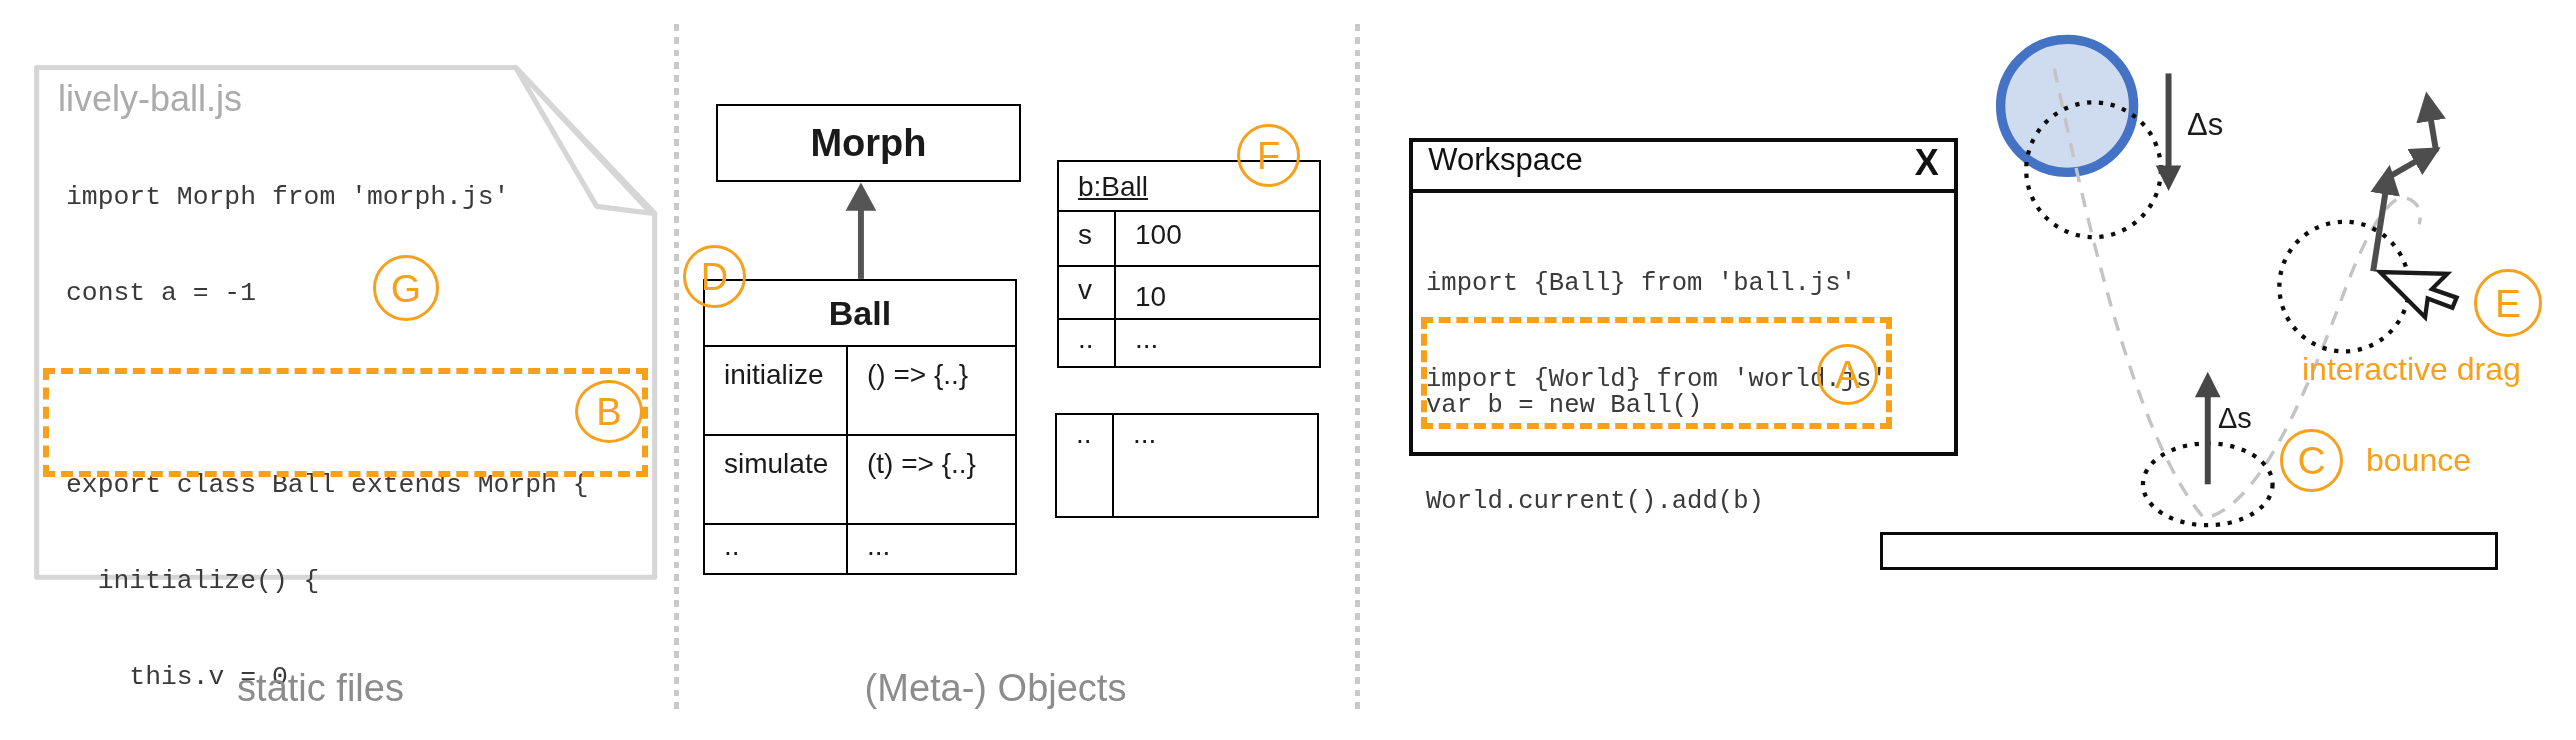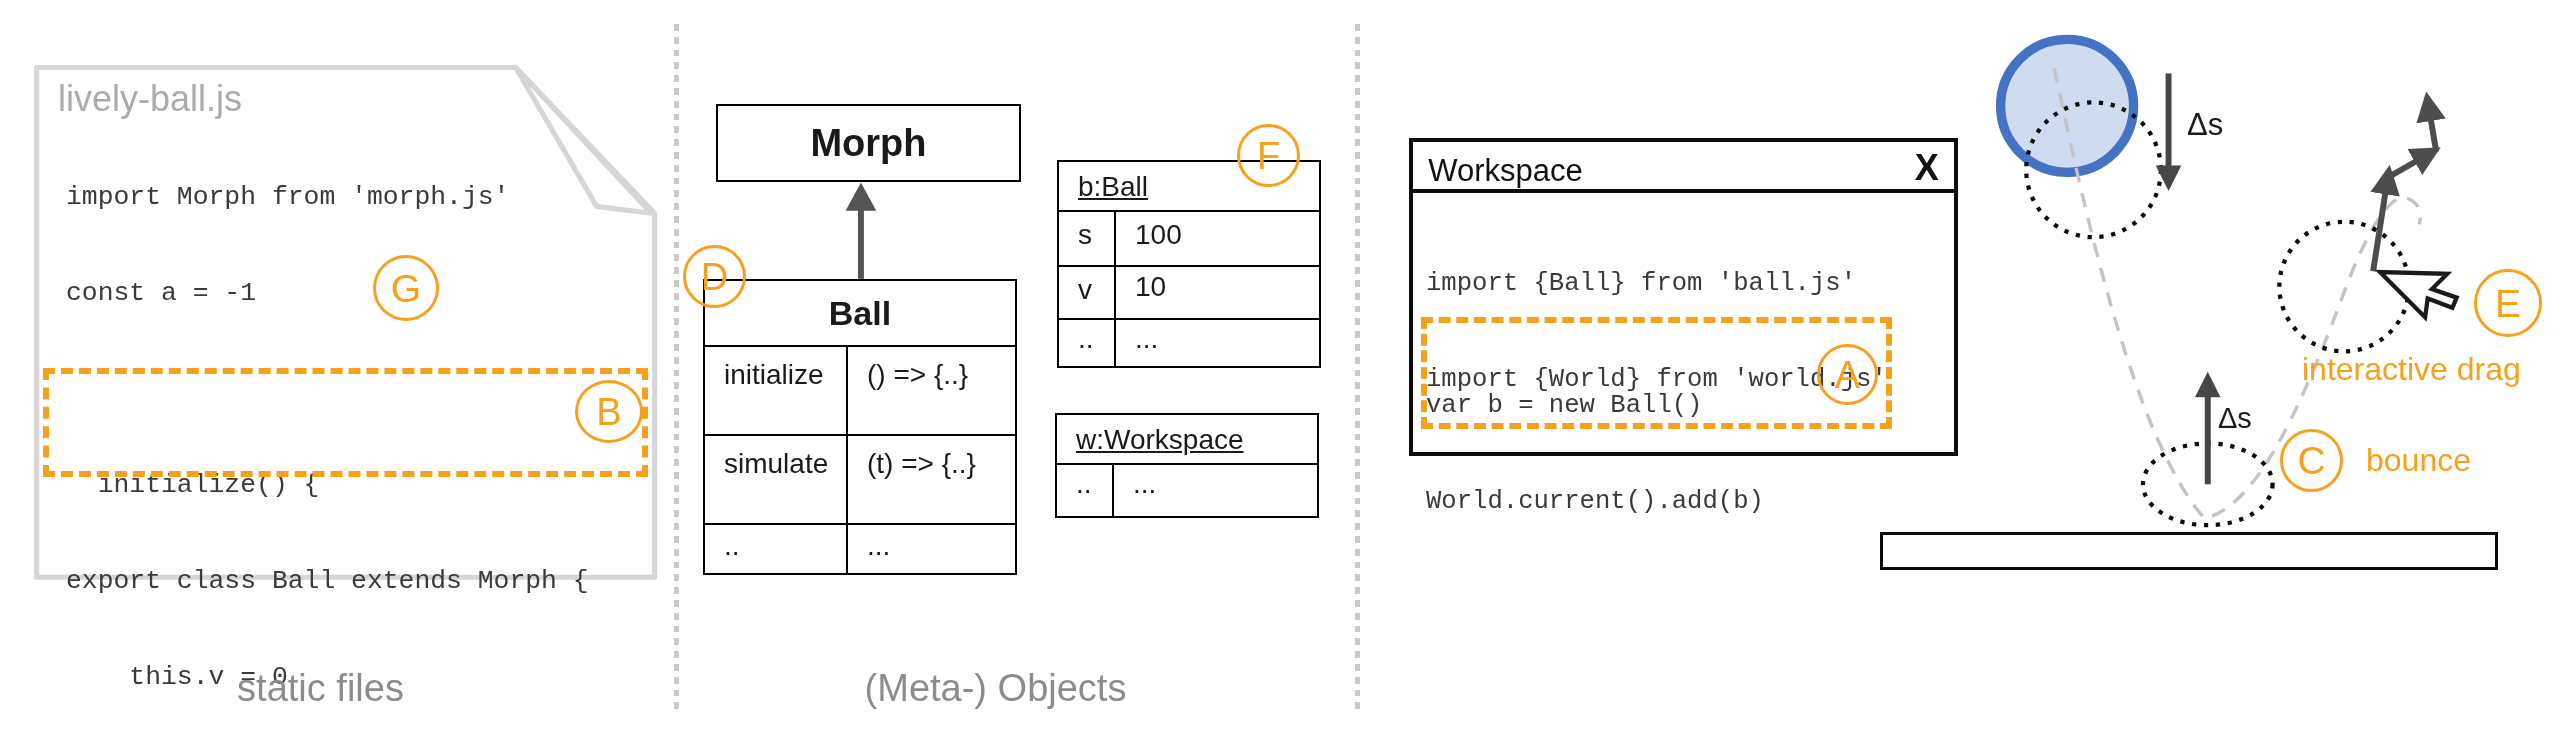"Workspace" .titlebar { align-items: flex-end -> flex-start }
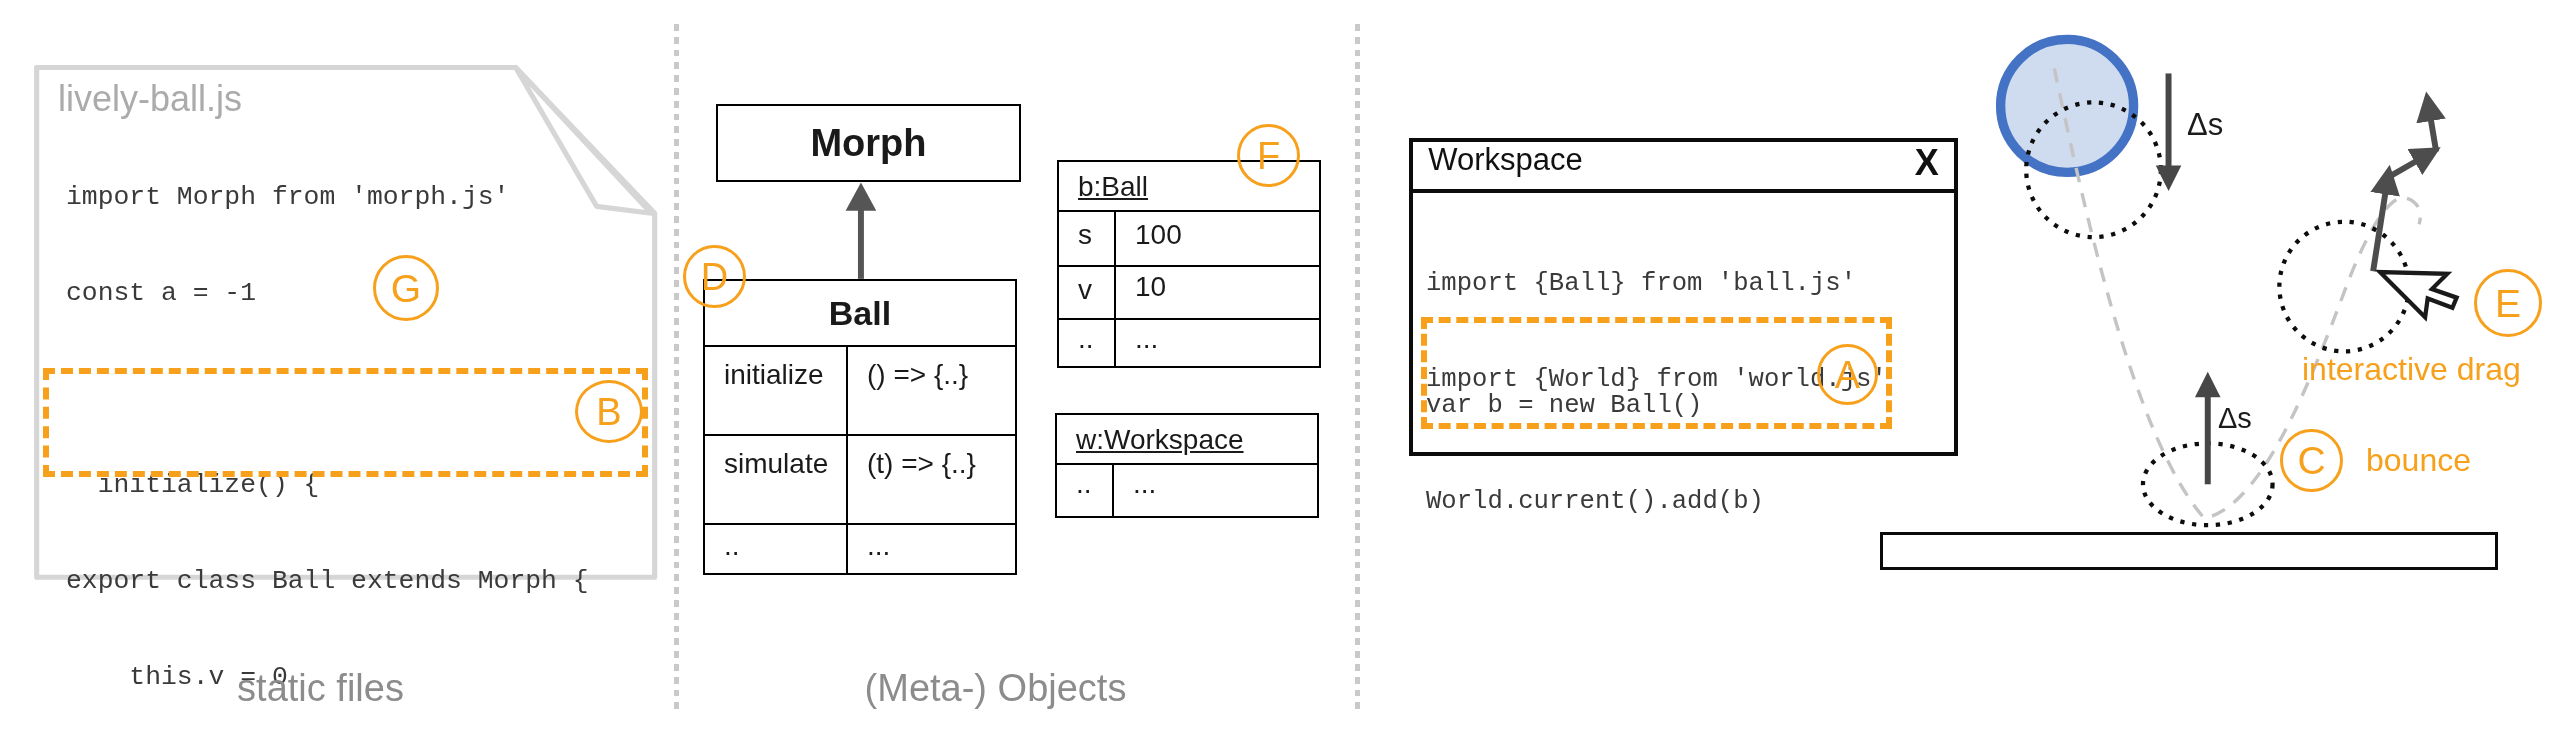"10" div.tc2 { padding-top: 4px -> 14px }
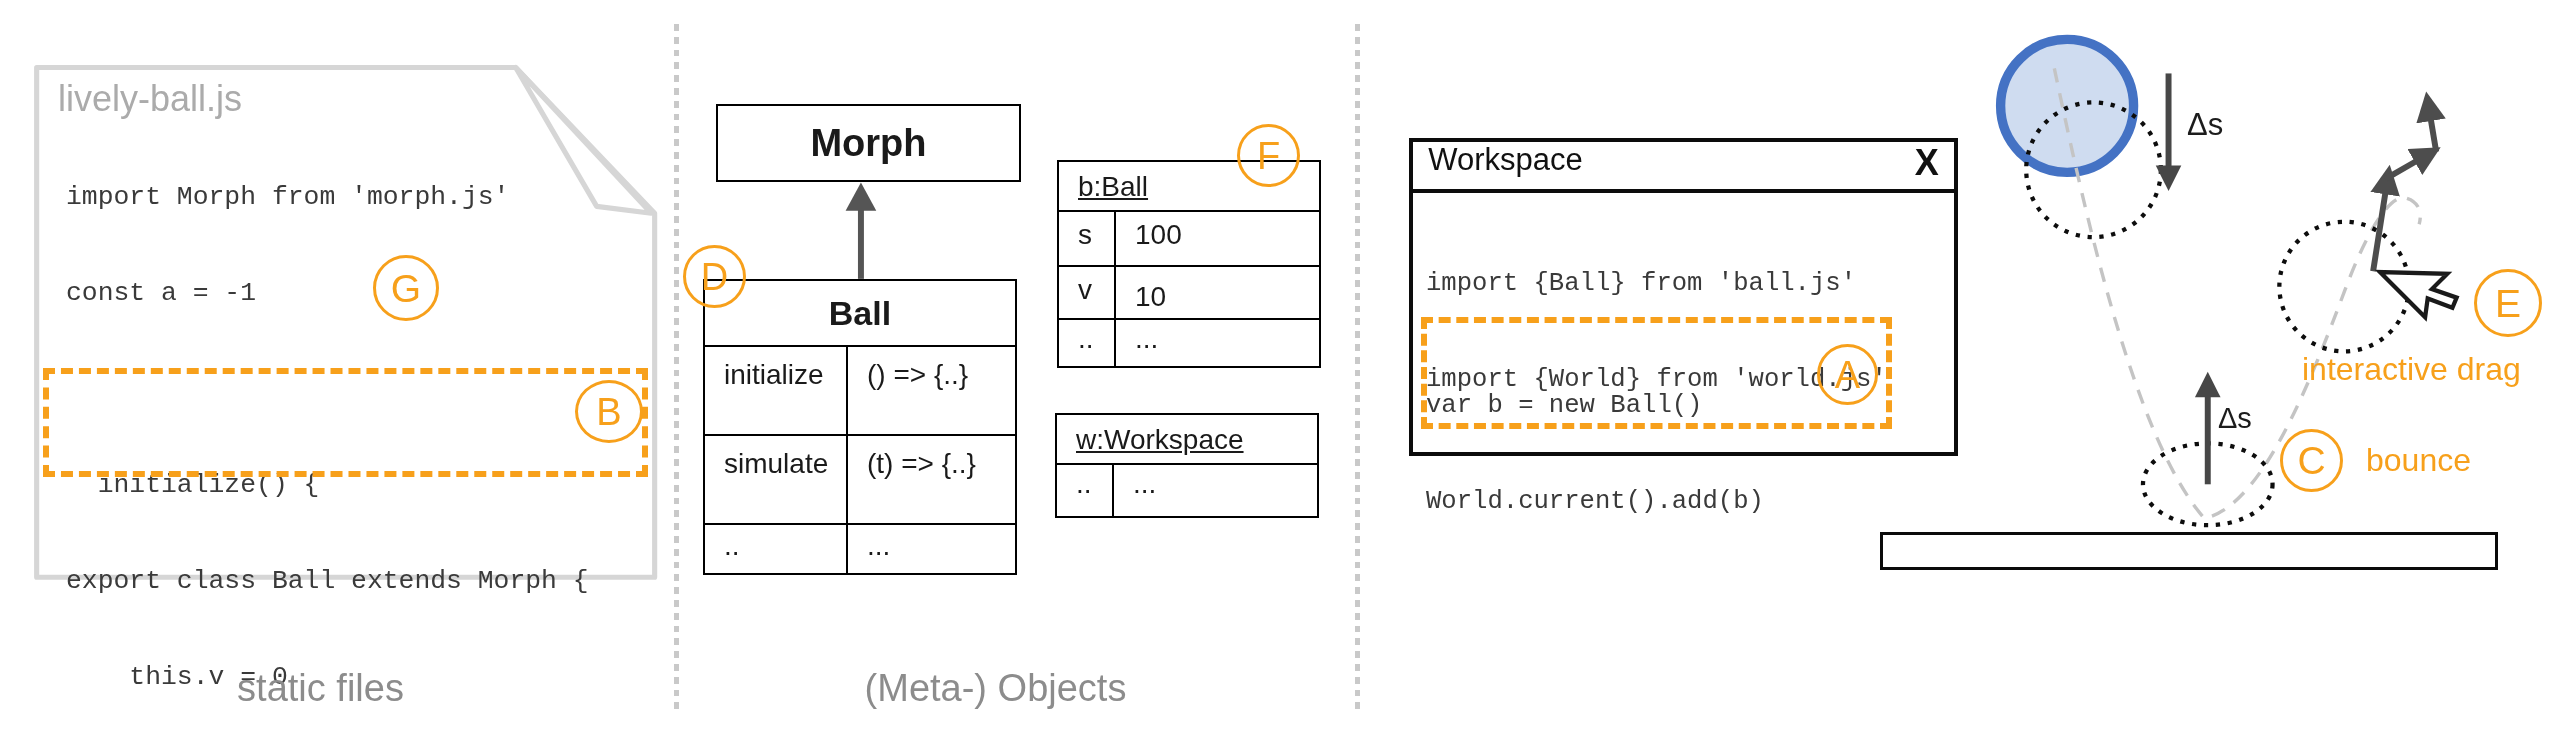"w:Workspace" div.hdr { html: <div> <span>w:Workspace</span> </div> -> none }
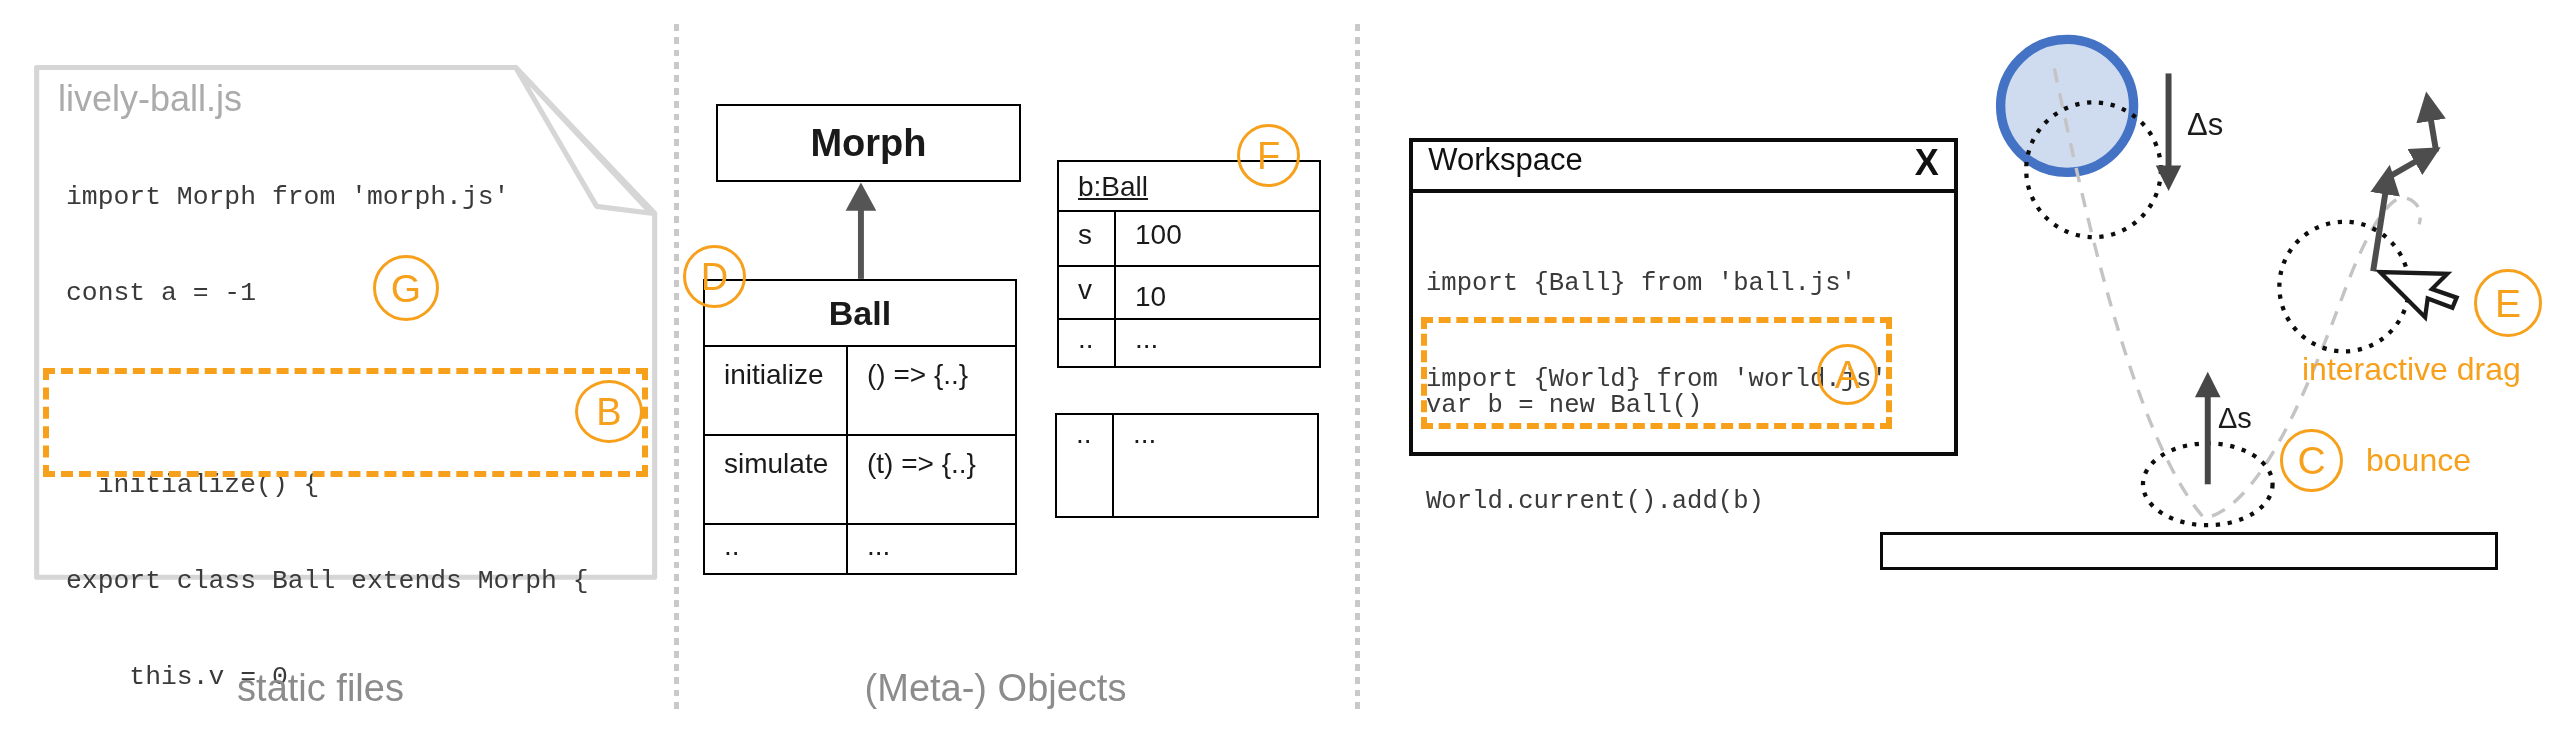"initialize() {" div.codeline { order: before "export class Ball extends Morph" -> after "export class Ball extends Morph" }
